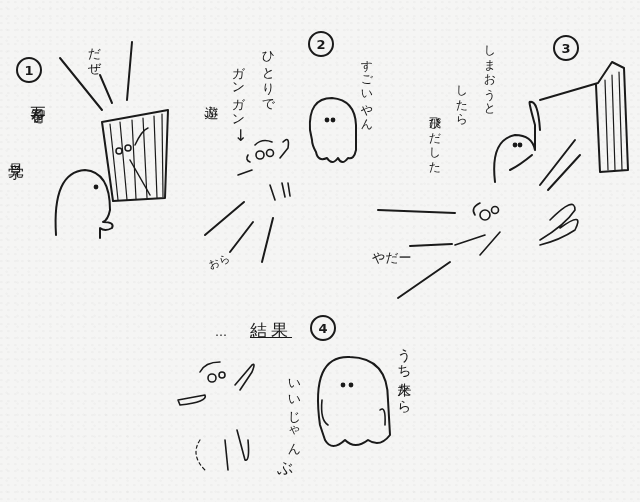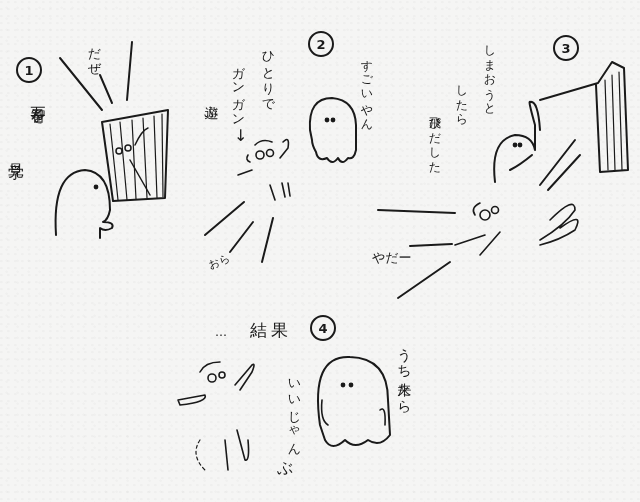"結果" div.ht { text-decoration: none -> underline }
